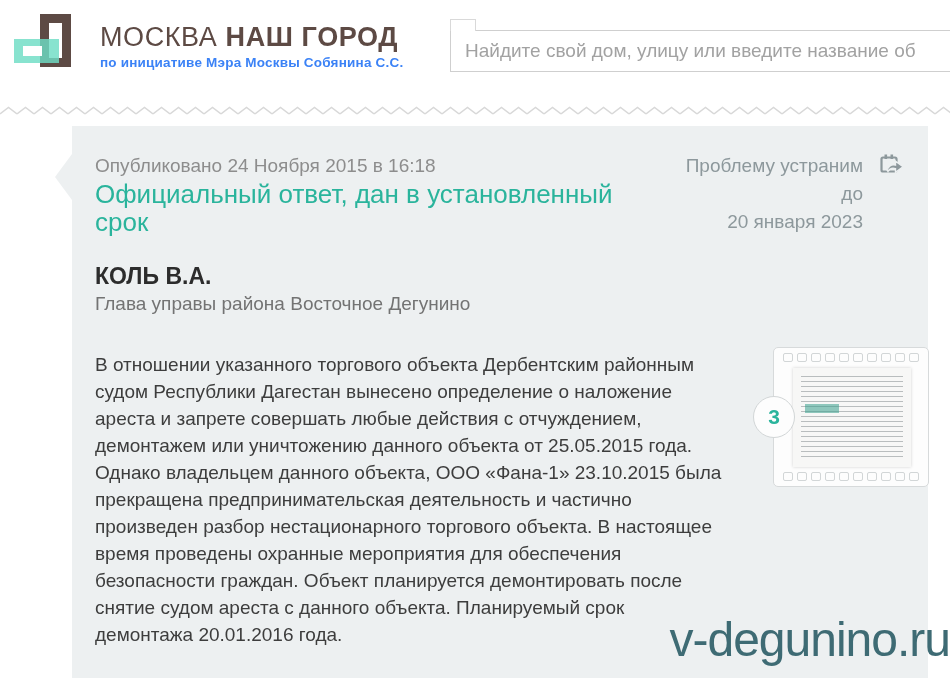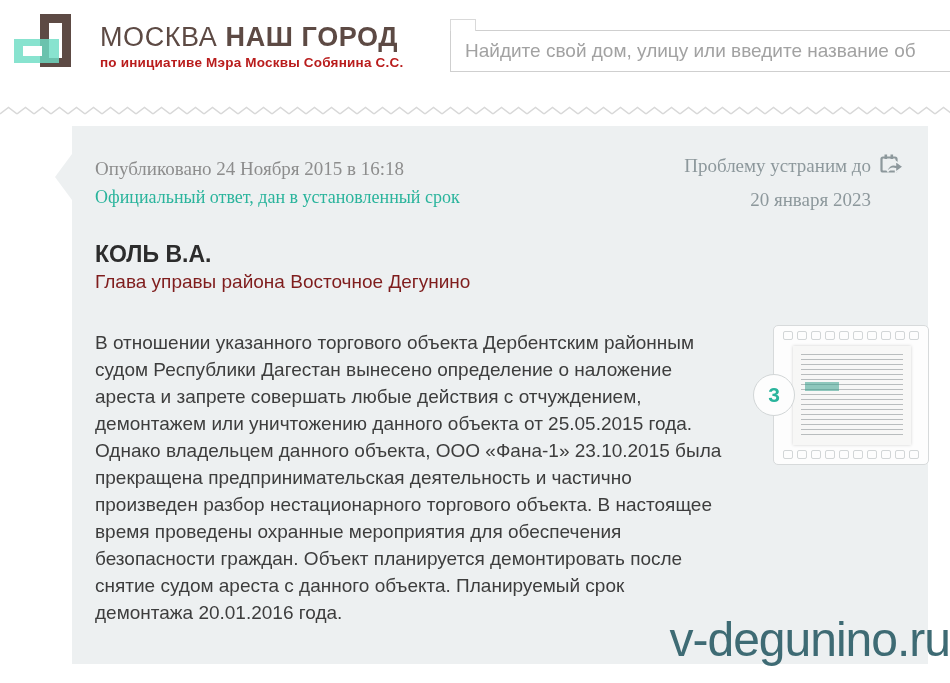"по инициативе Мэра Москвы Собянина" .logo-subtitle { color: #b91c1c -> #3b82f6 }
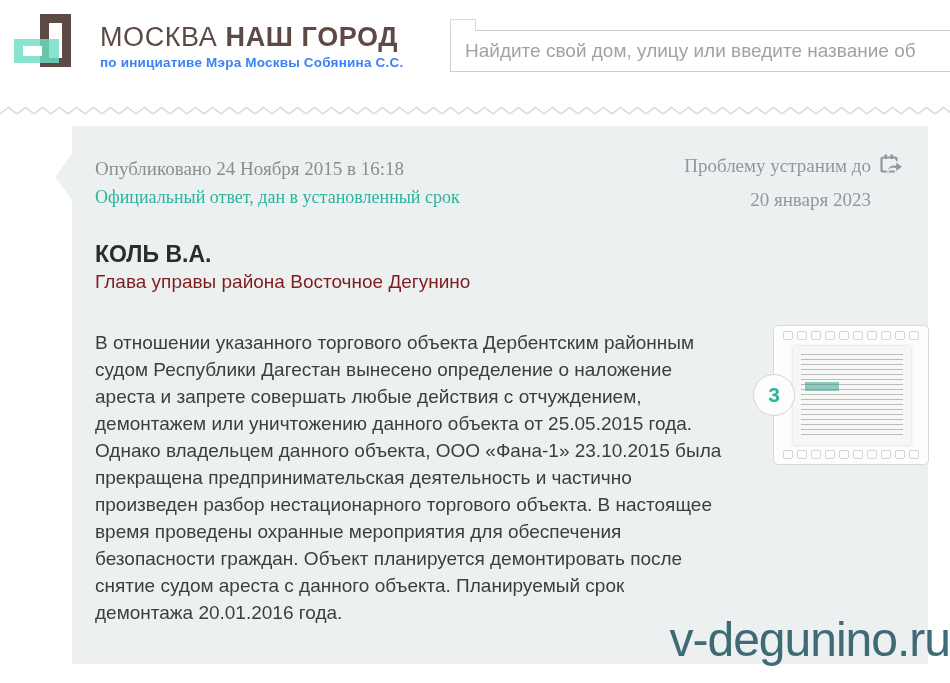"Опубликовано 24 Ноября 2015 в" .meta-row { align-items: center -> flex-end; font-family: Liberation Serif, serif -> none }
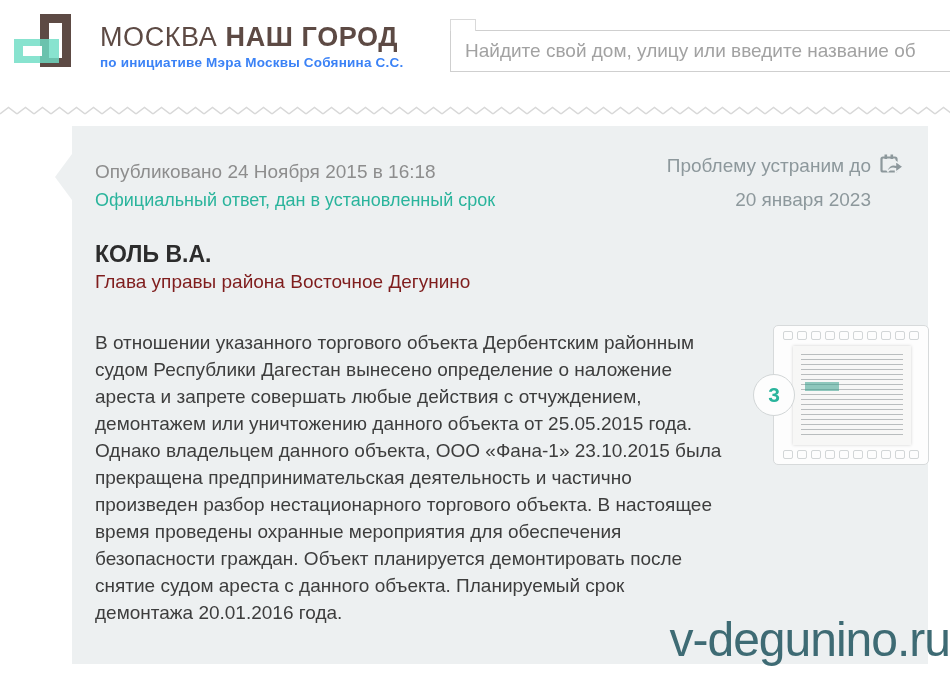"Проблему устраним до" .meta-right { column-gap: 0 -> 8px }
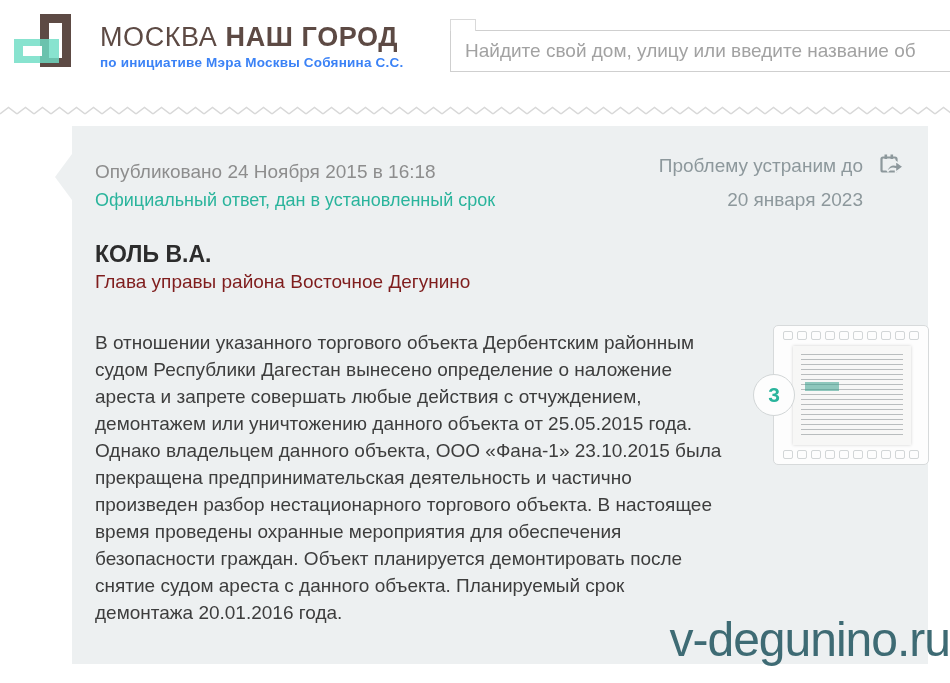"Официальный ответ, дан в установленный" .status { font-size: 18px -> 26px }
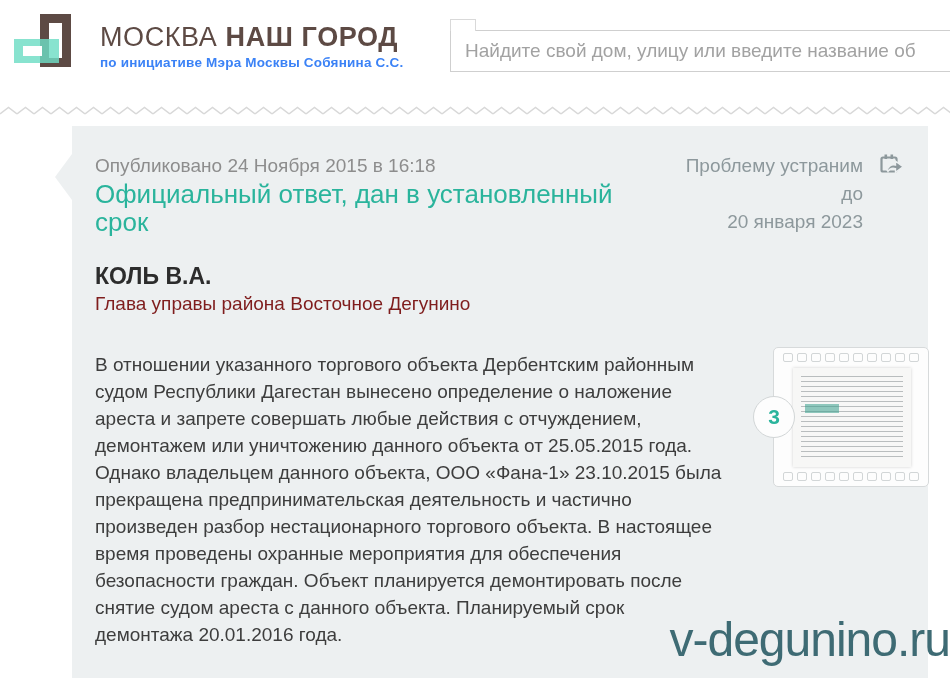"Глава управы района Восточное Дегунино" .author-title { color: #7f1d1d -> #737373 }
